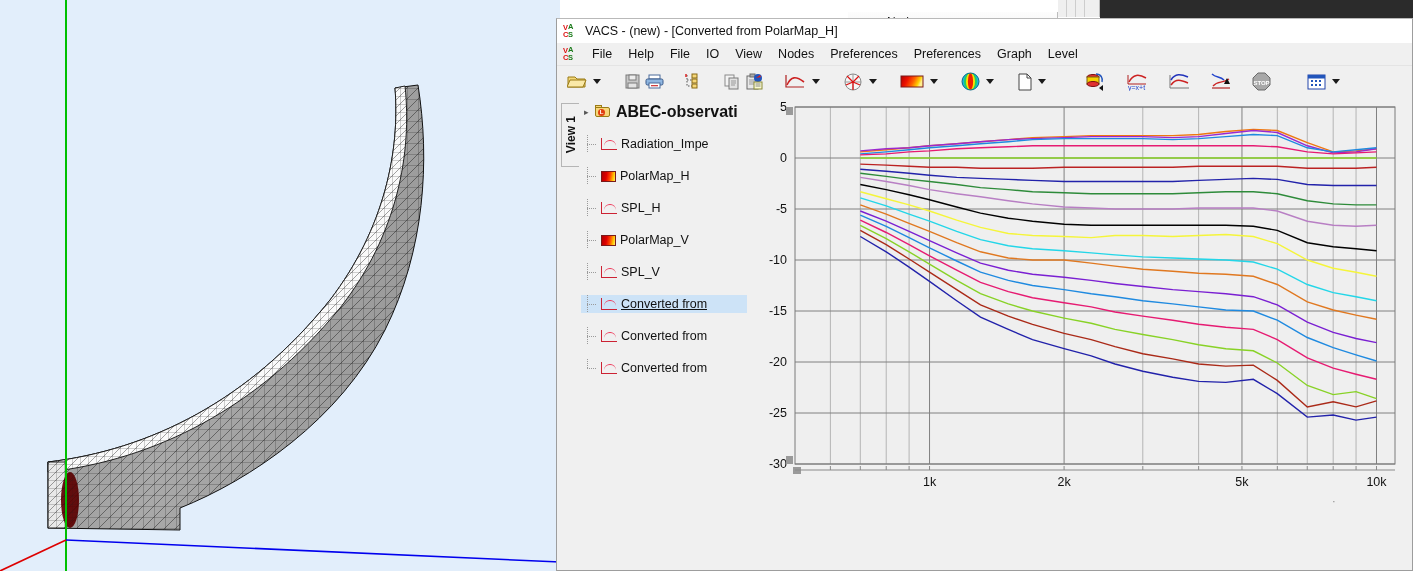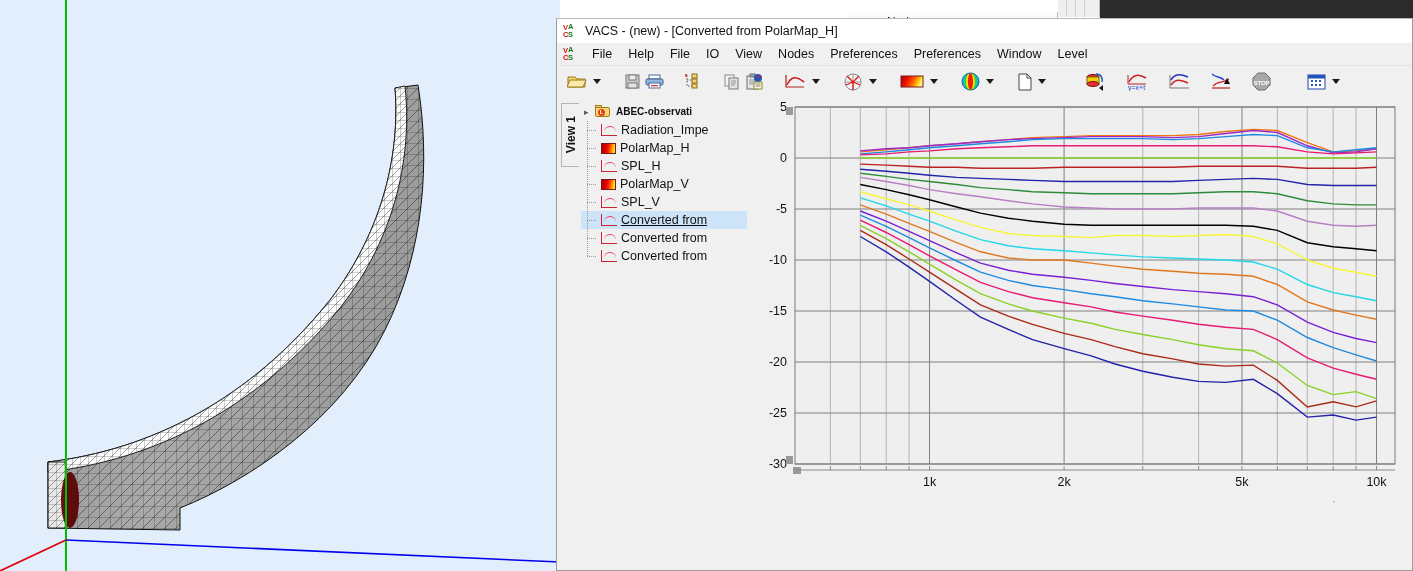"Window" span.mi { text: Window -> Graph }
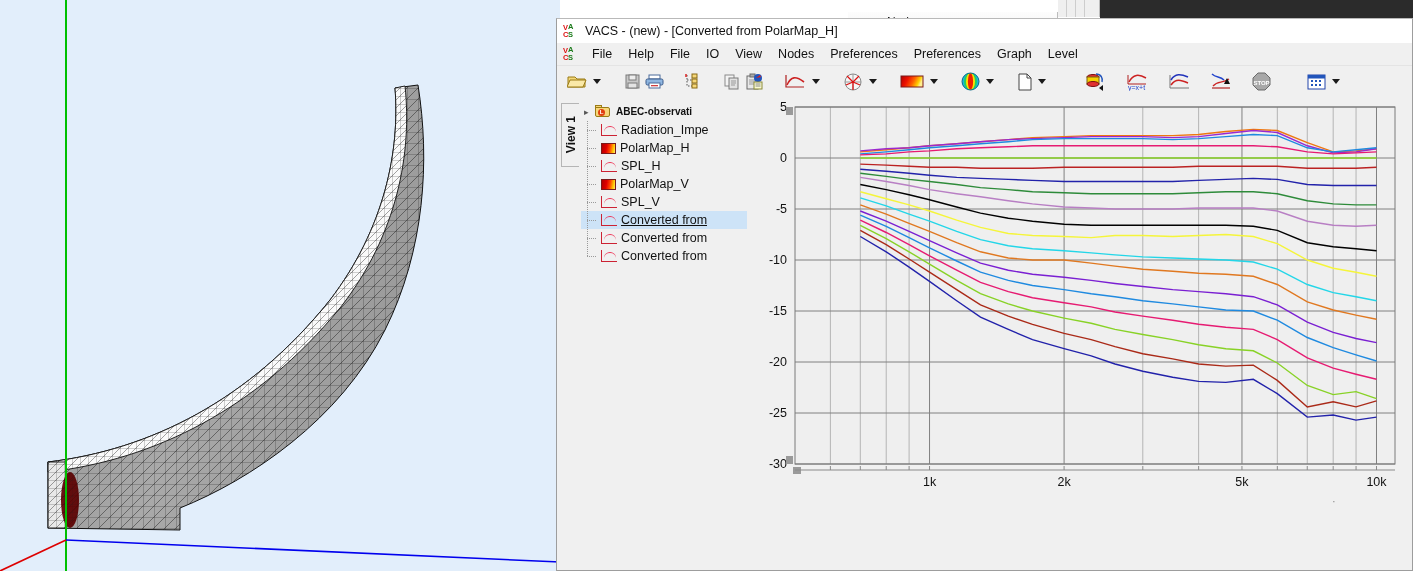"ABEC-observati" .troot .rlabel { font-size: 10px -> 16px }
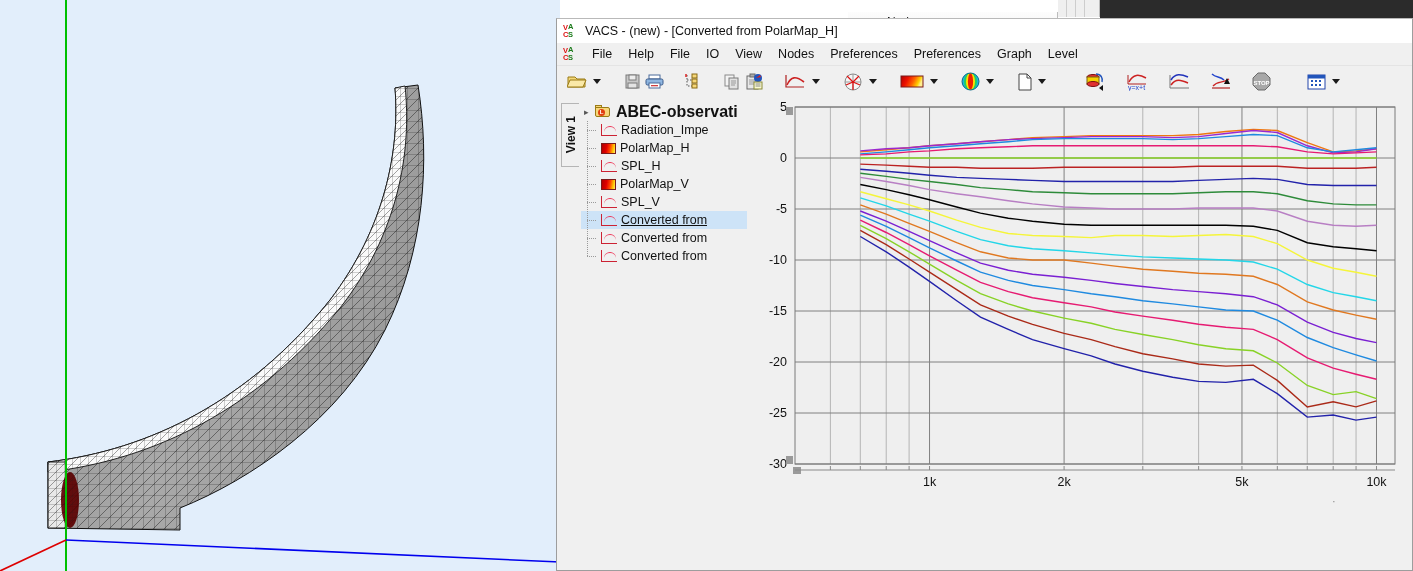"Radiation_Impe" .tnode { margin-top: none -> 14px }
